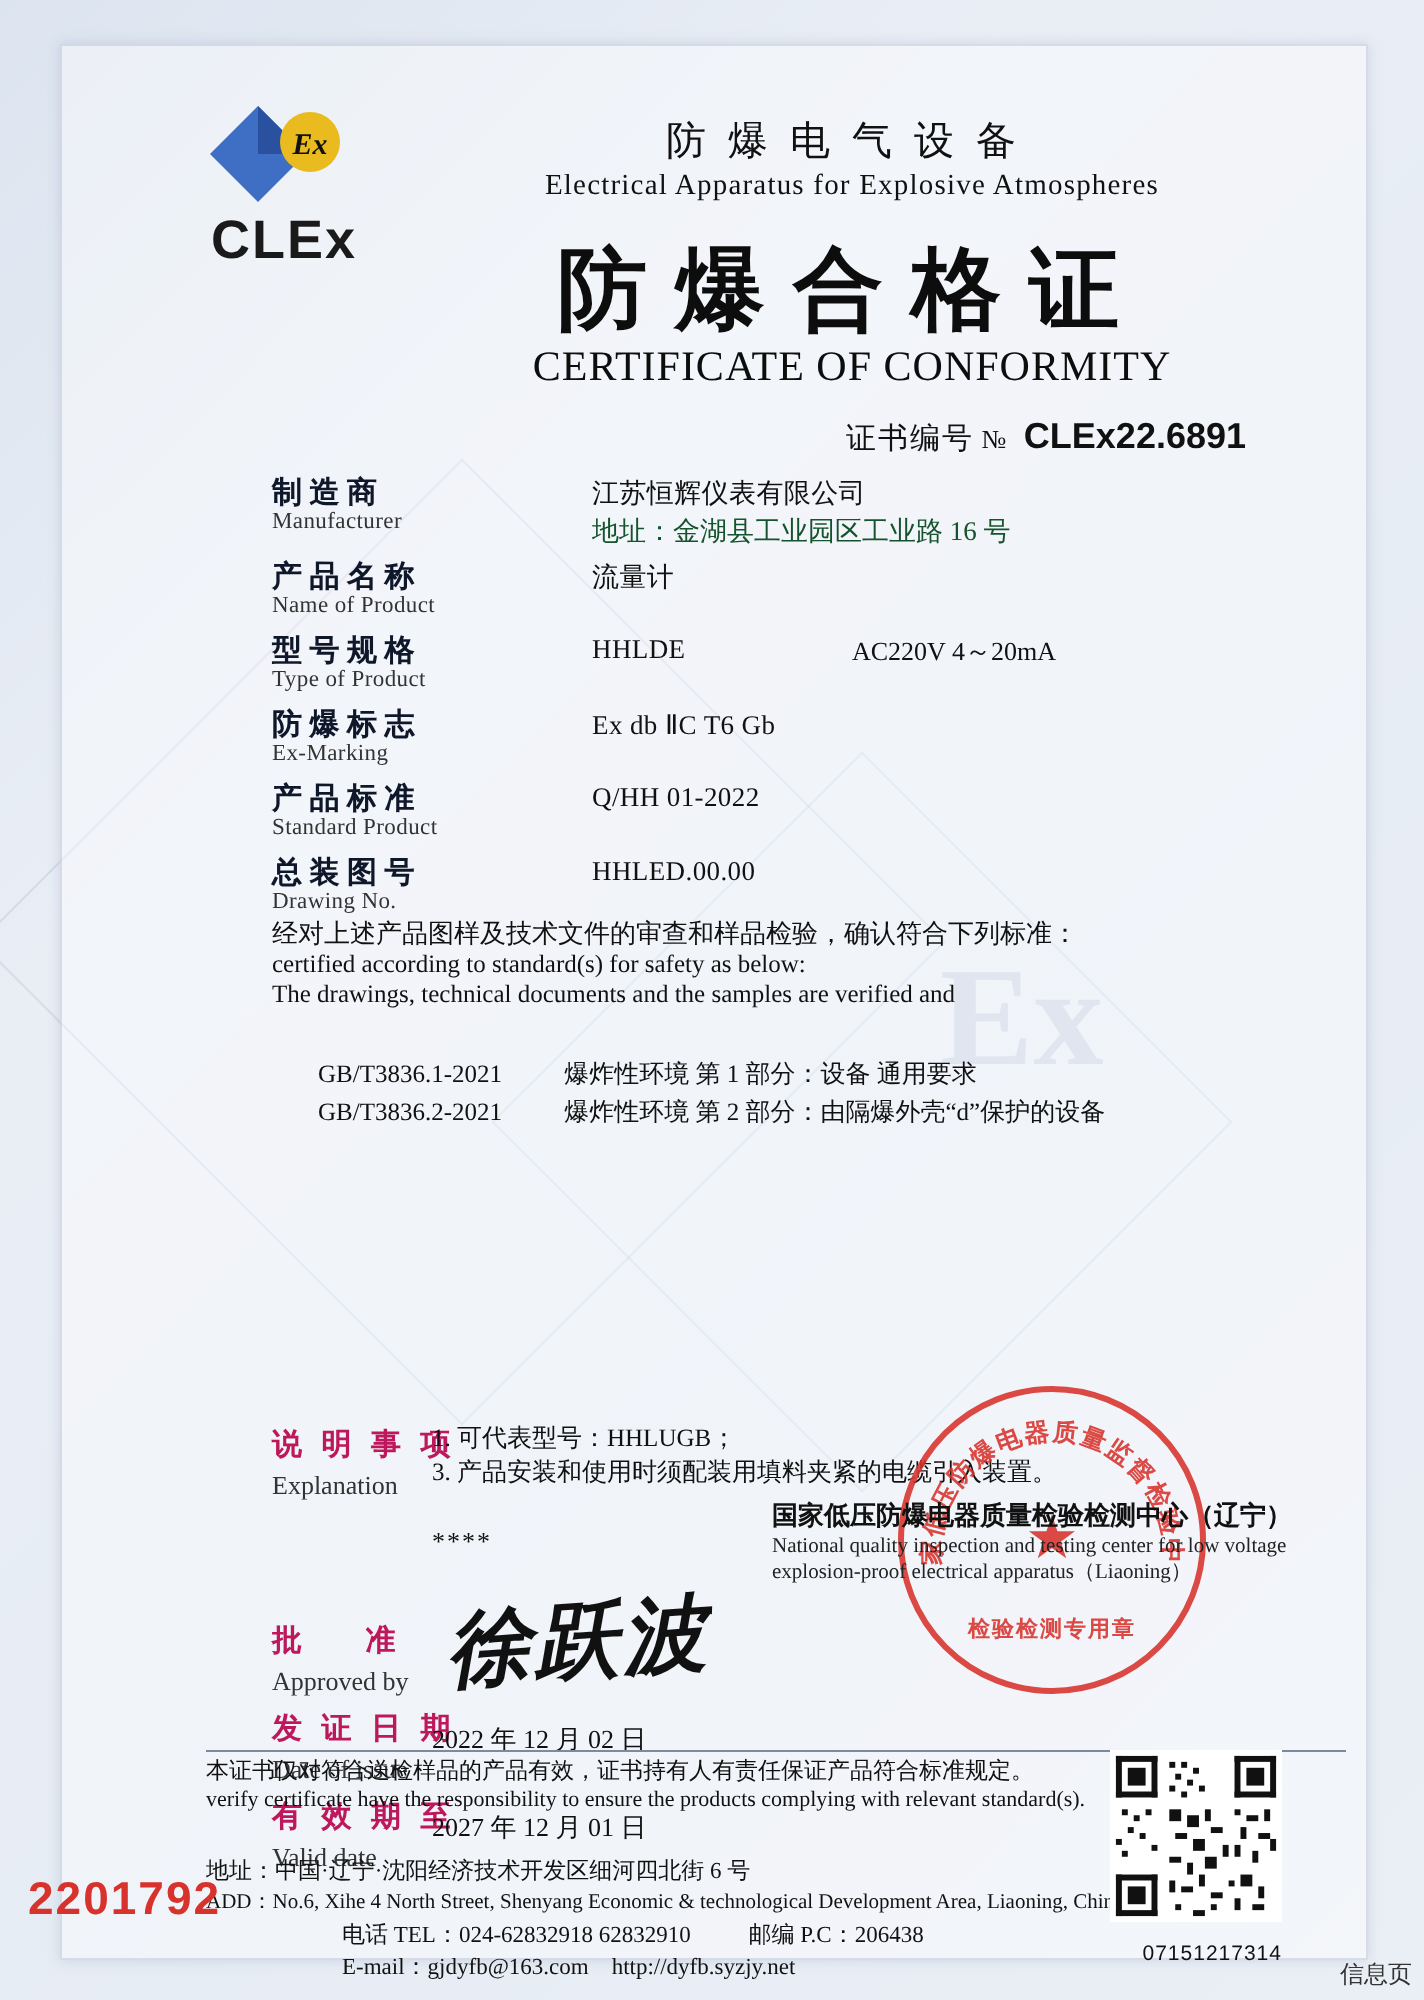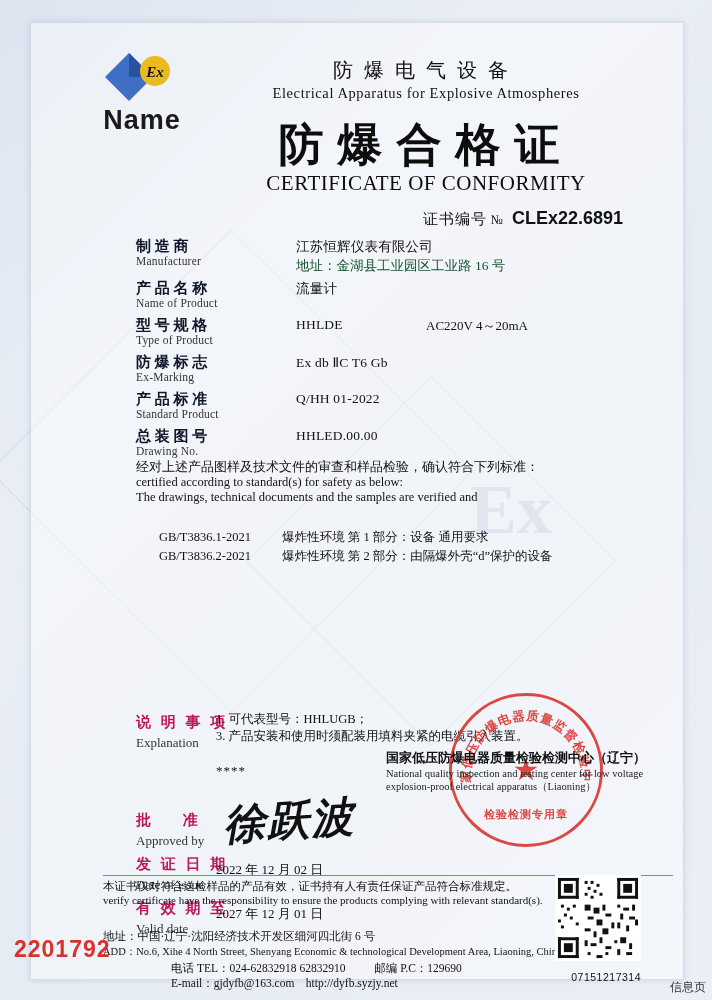"Name" div.logo-text { text: Name -> CLEx }
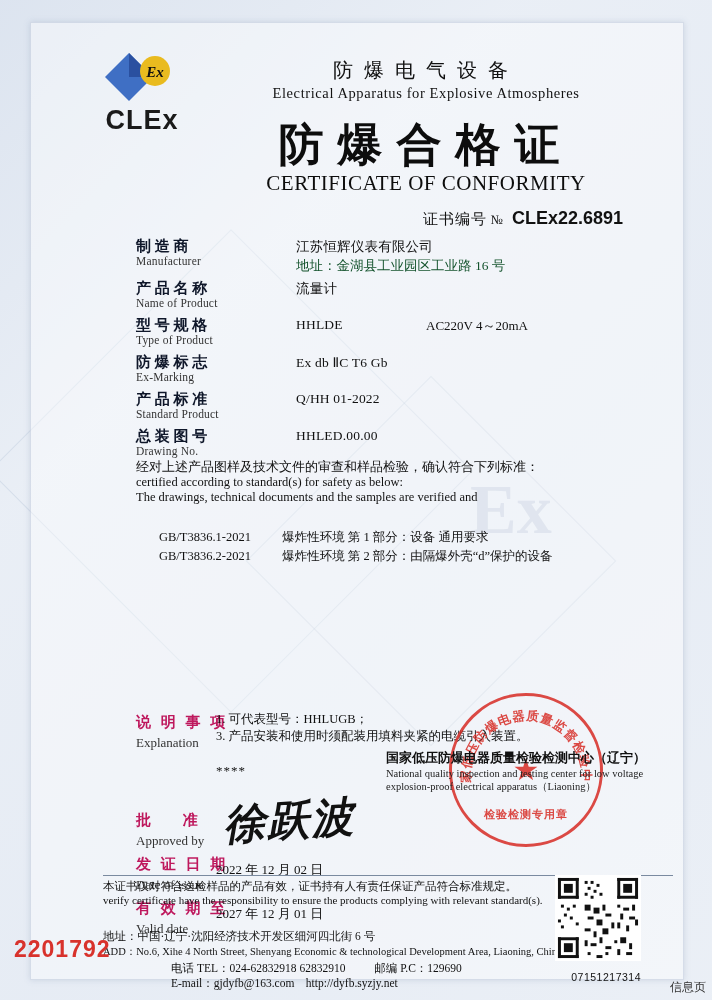"邮编 P.C：129690" span { text: 129690 -> 206438 }
